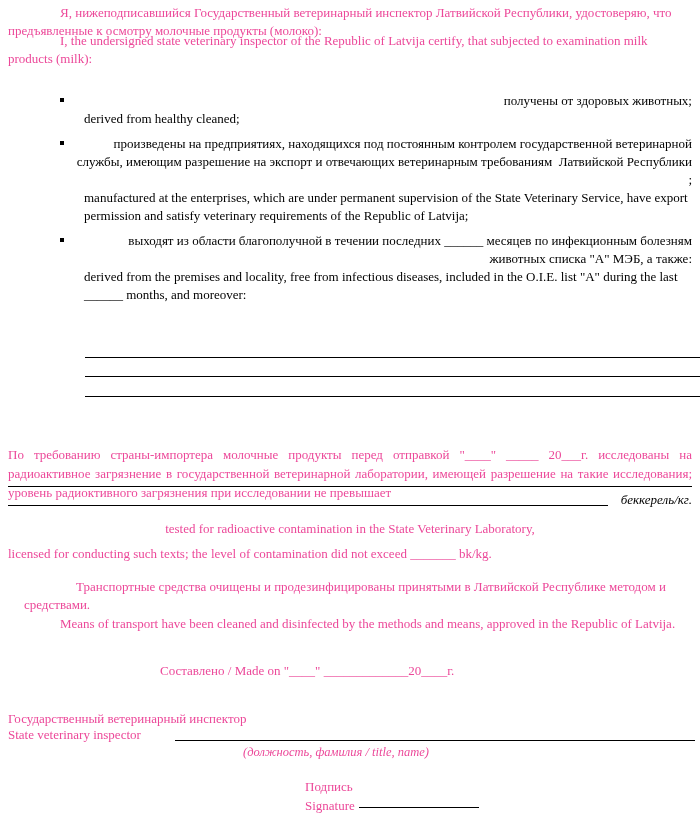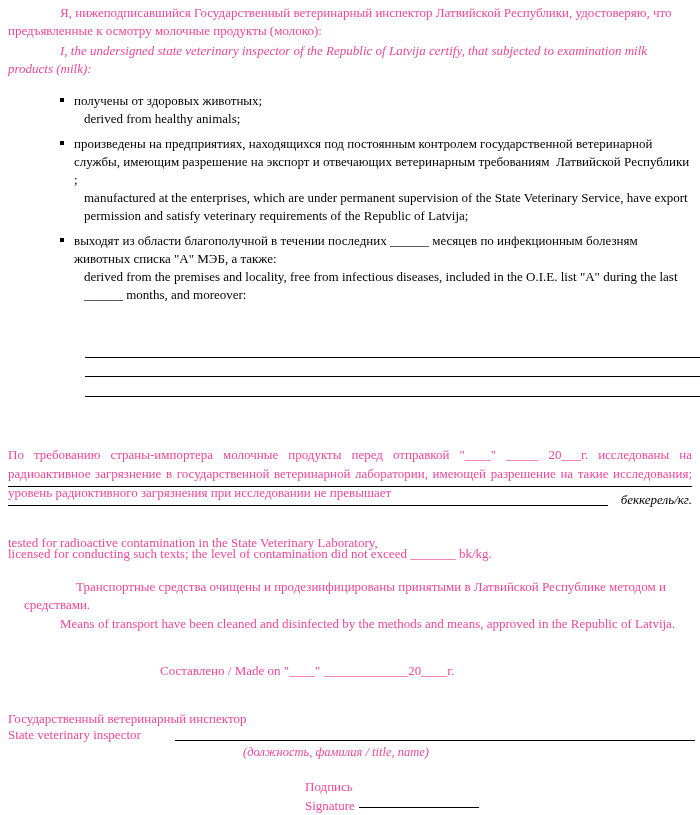"I, the undersigned state veterinary" #header-en { font-style: italic -> none; top: 42px -> 32px }
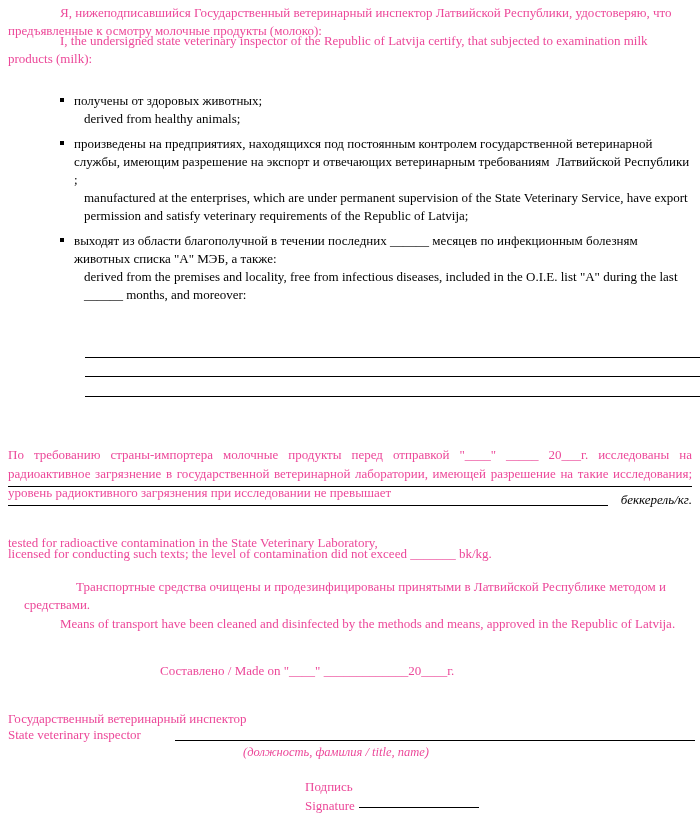"получены от здоровых животных;" .clause-ru { text-align: none -> right }
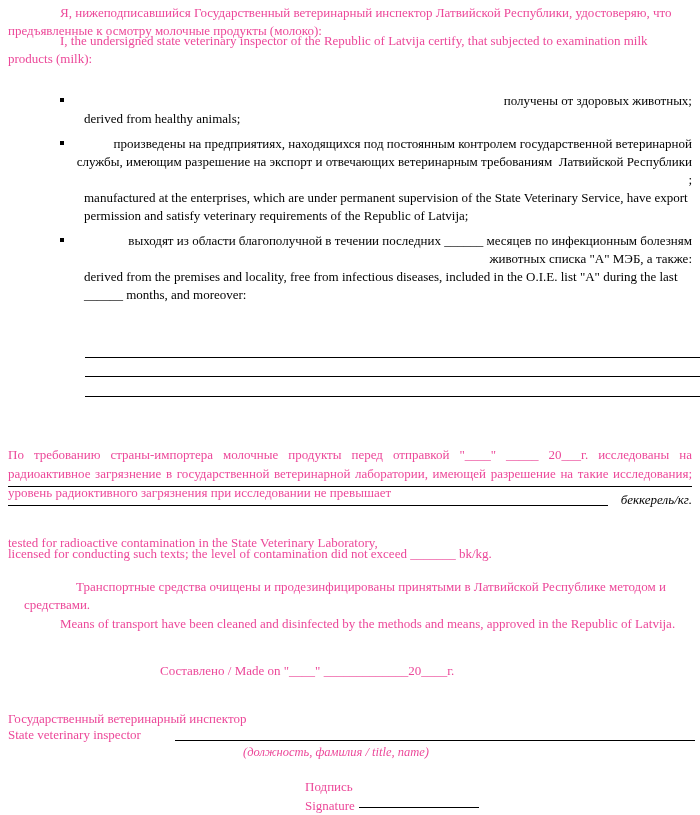"derived from healthy animals;" span.clause-en { text: animals -> cleaned }
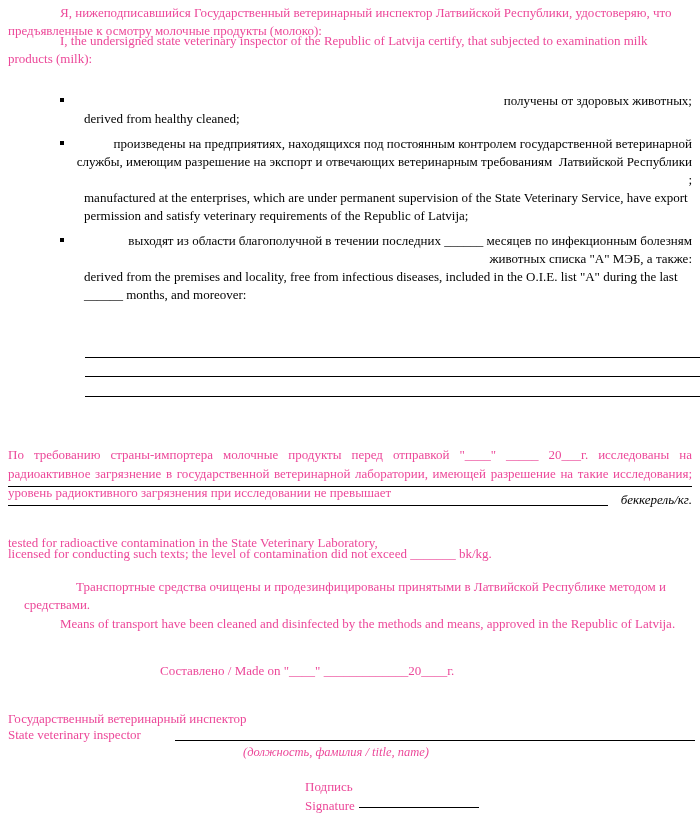"tested for radioactive contamination in" #radio-en-2 { text-align: none -> center; top: 534px -> 520px }
